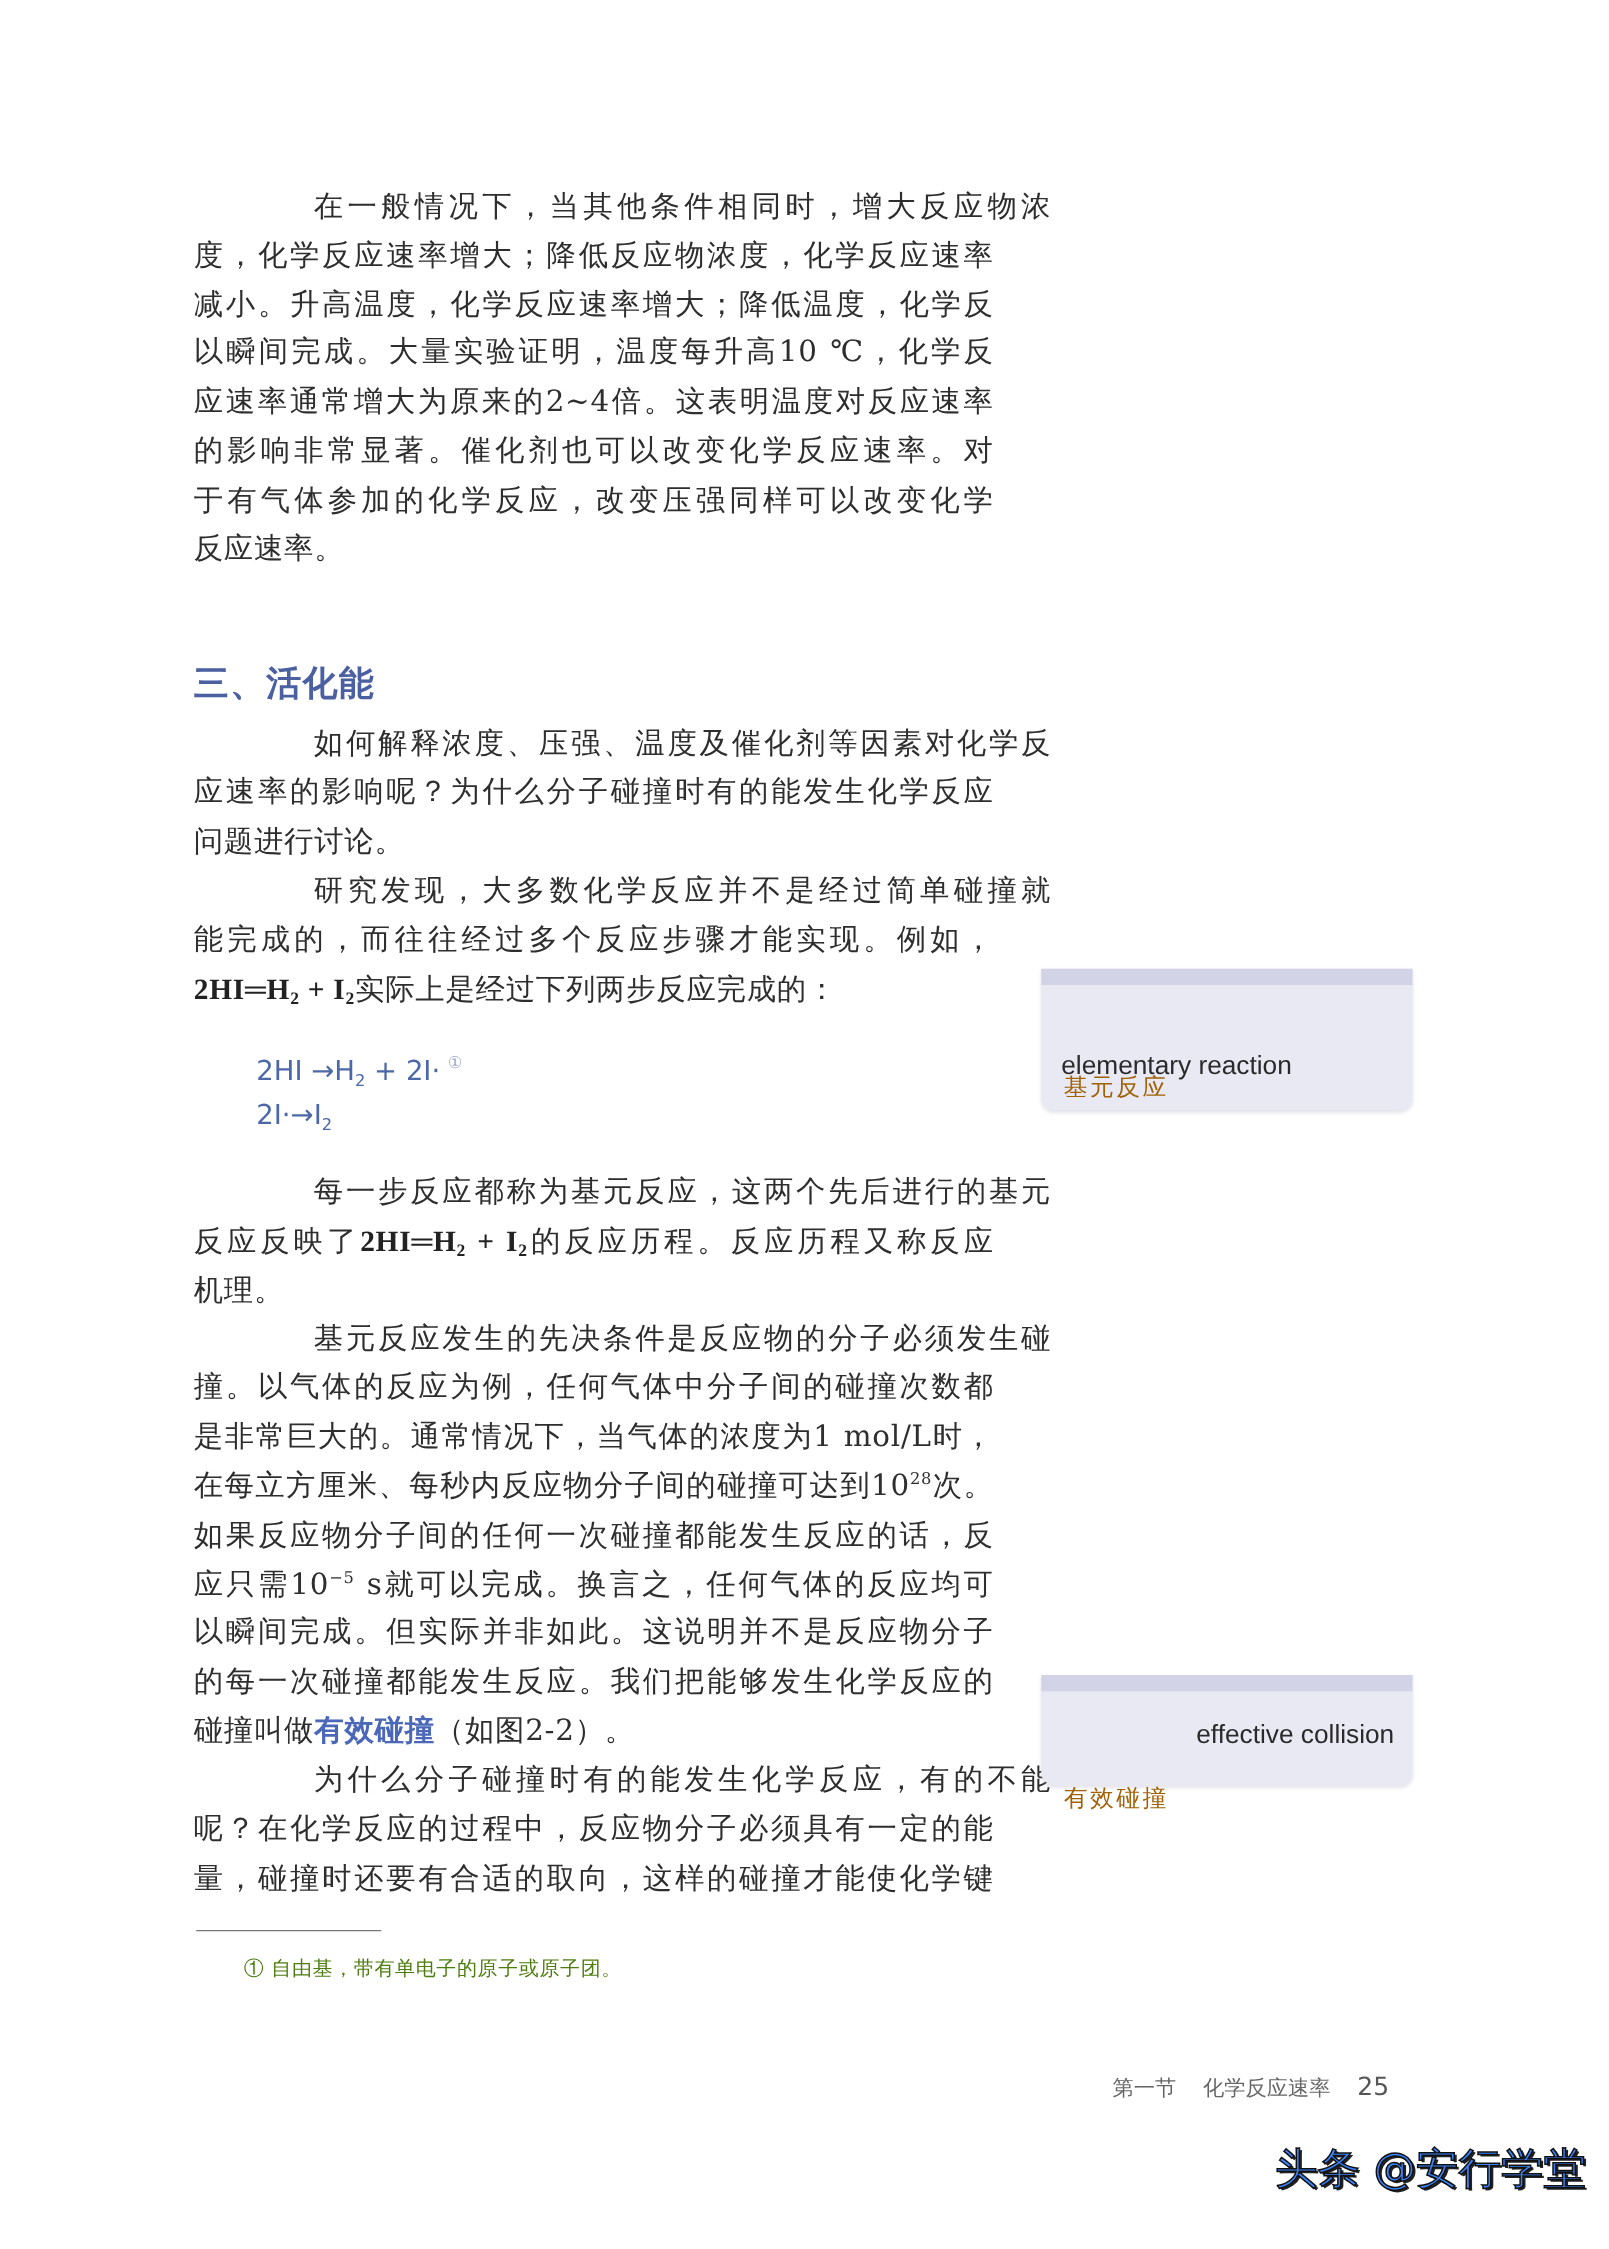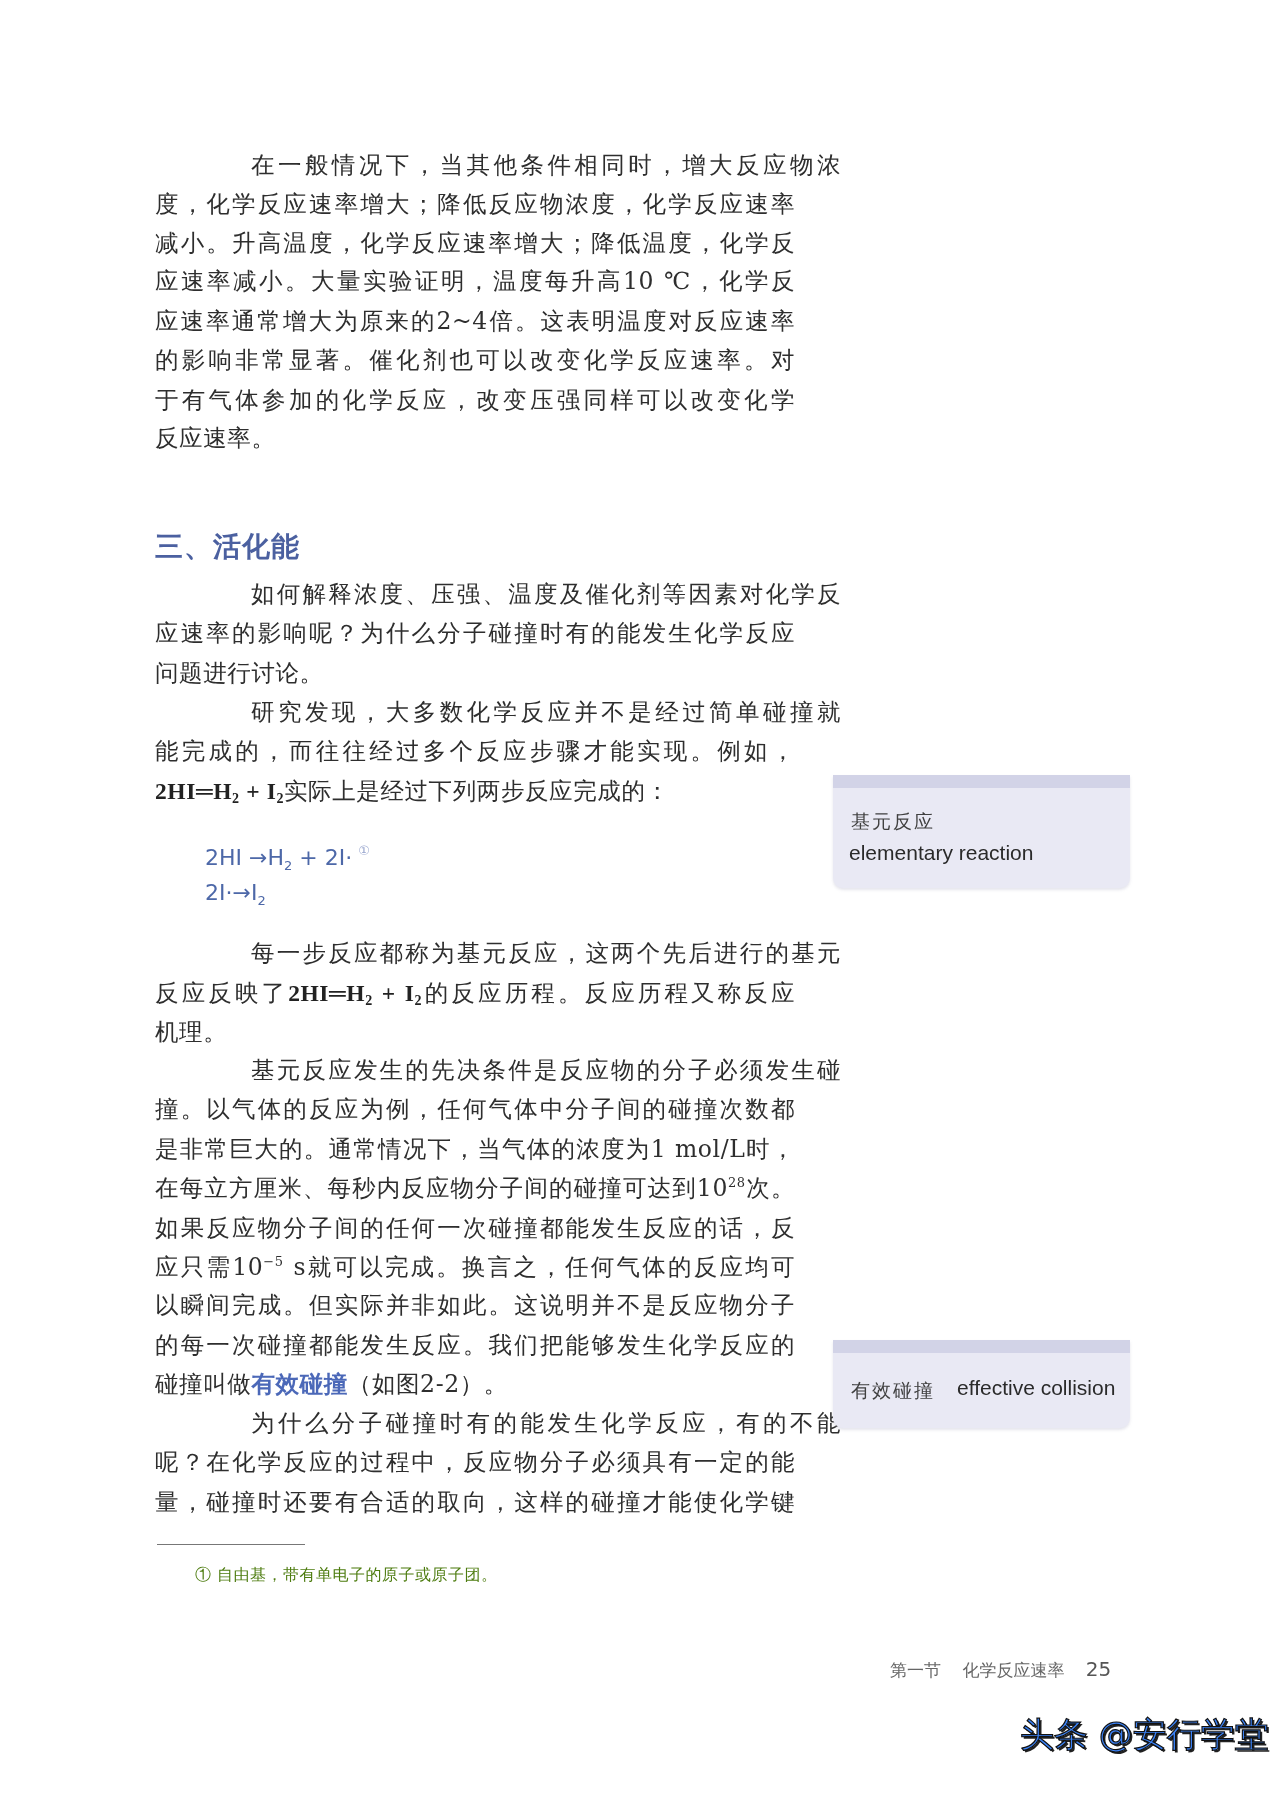"应速率减小。大量实验证明，温度每升高10 ℃，化学反" div.line { text: 应速率减小 -> 以瞬间完成 }
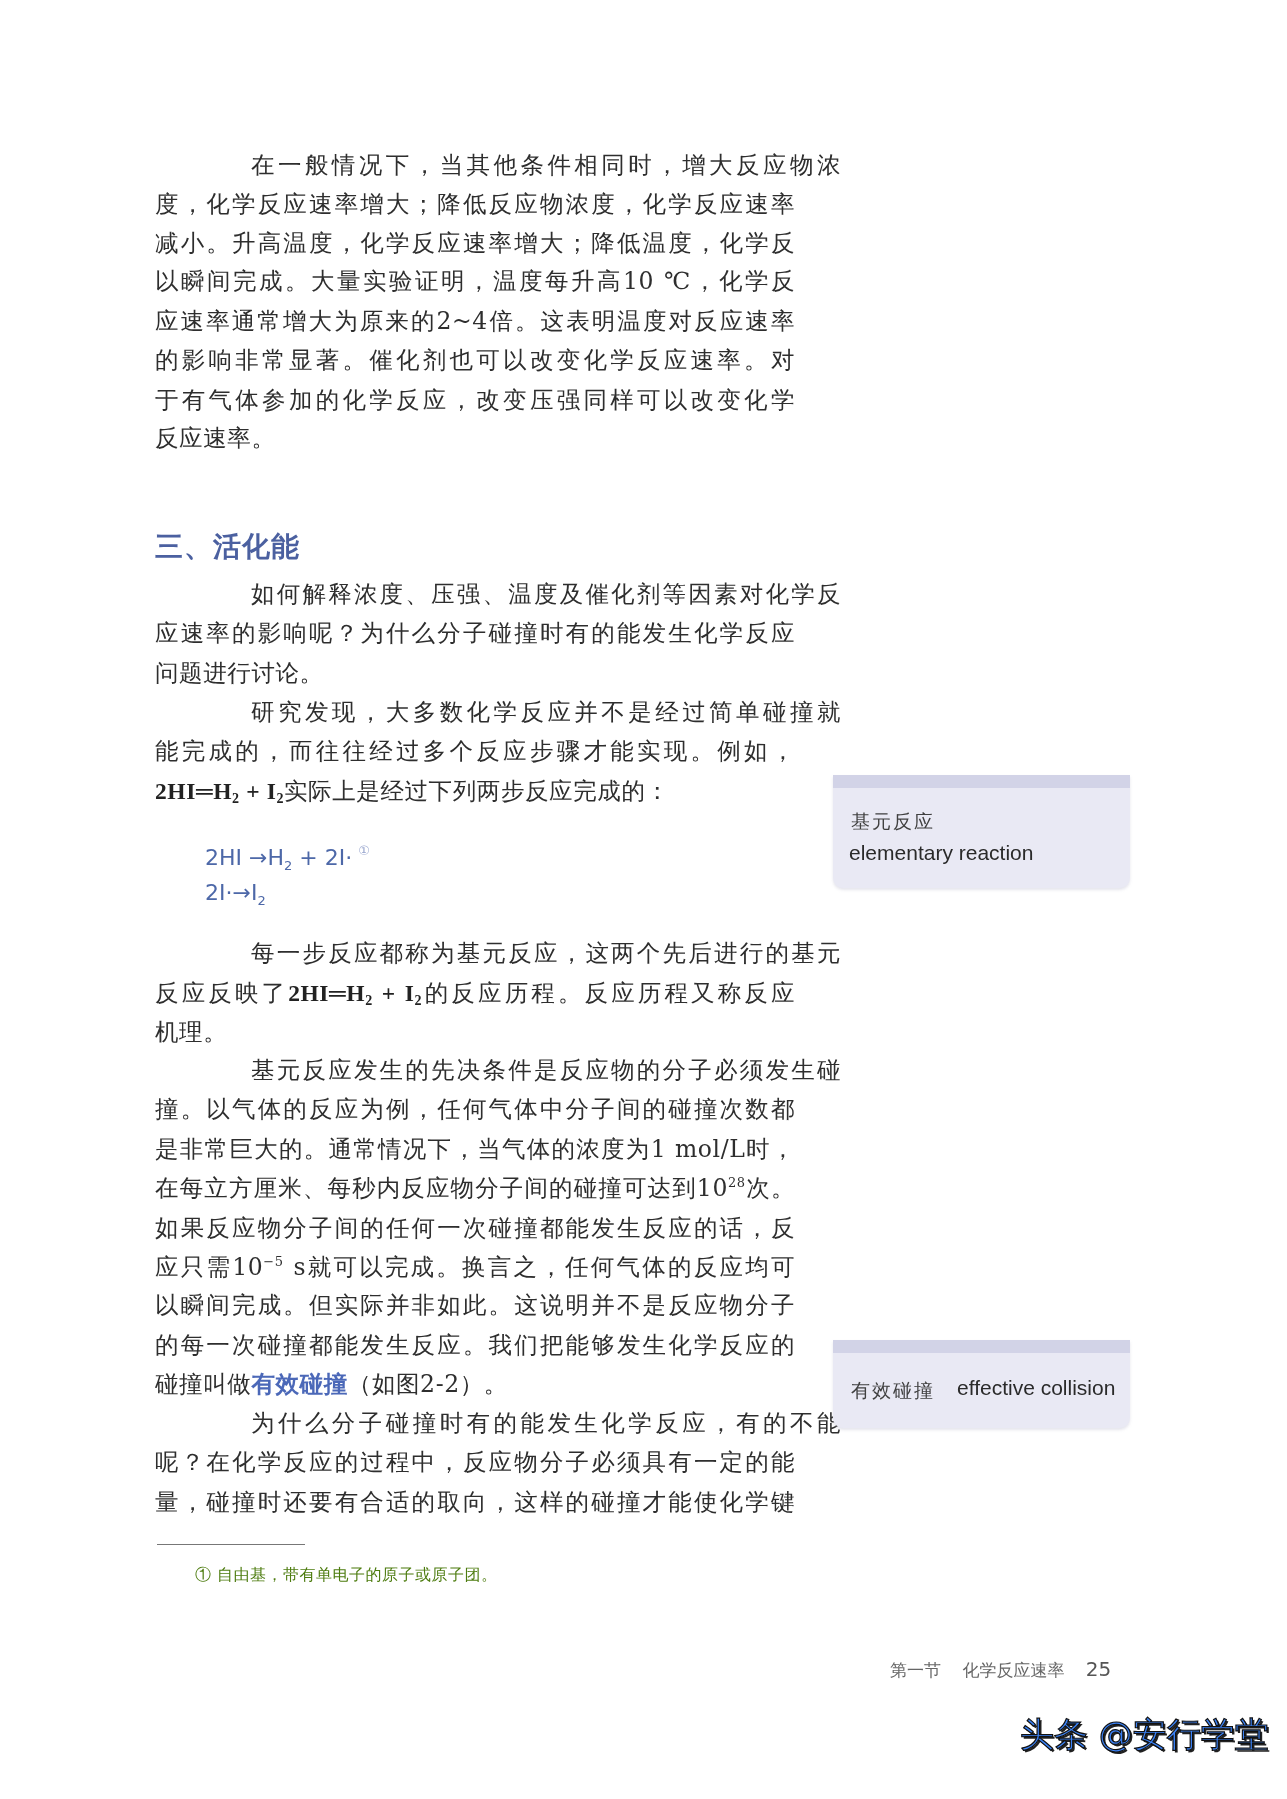"基元反应" .sidebox .cn { color: #404040 -> #a16207; margin-top: none -> 48px }
